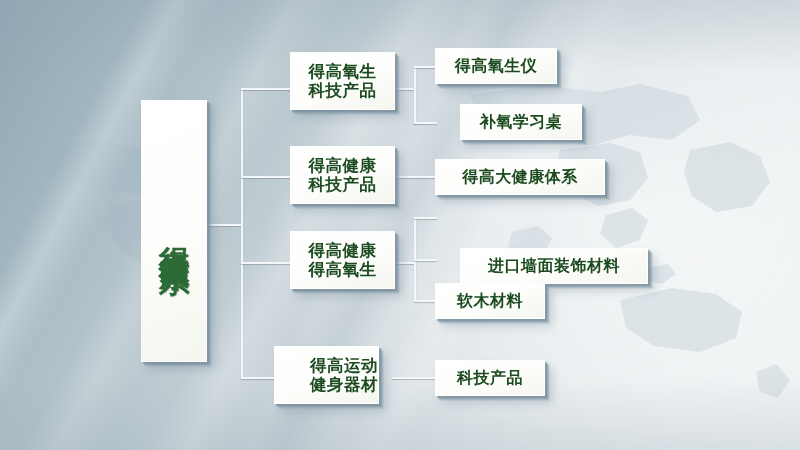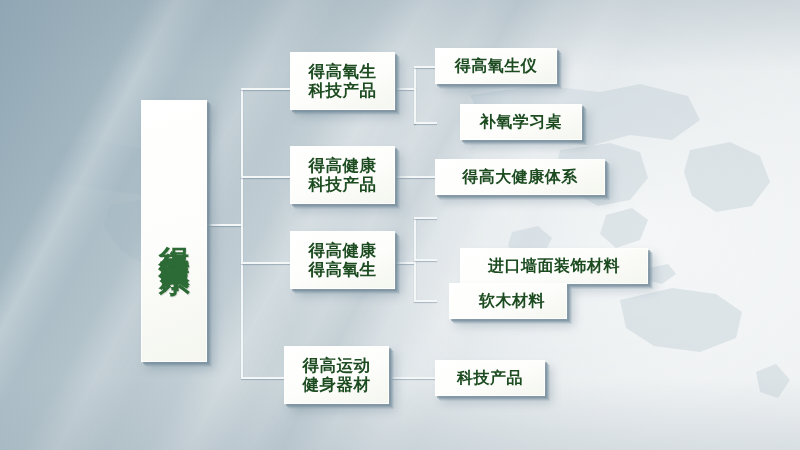"软木材料" div.node { left: 449px -> 435px; padding-left: 8px -> none }
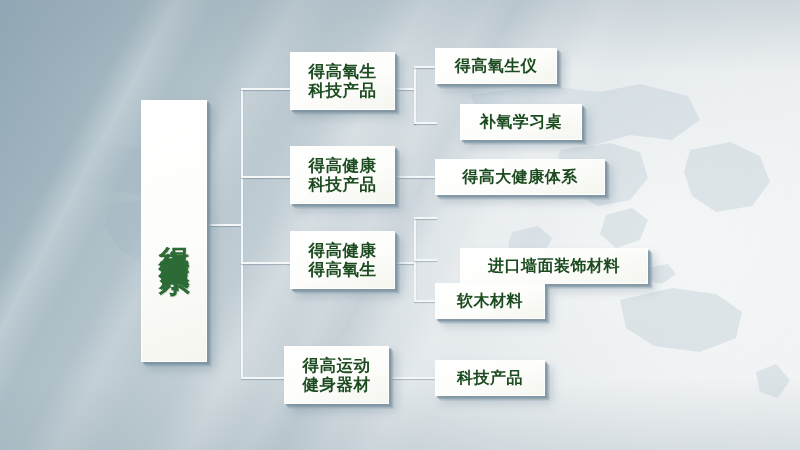"得高运动" div.node { align-items: none -> flex-end; left: 284px -> 274px }
